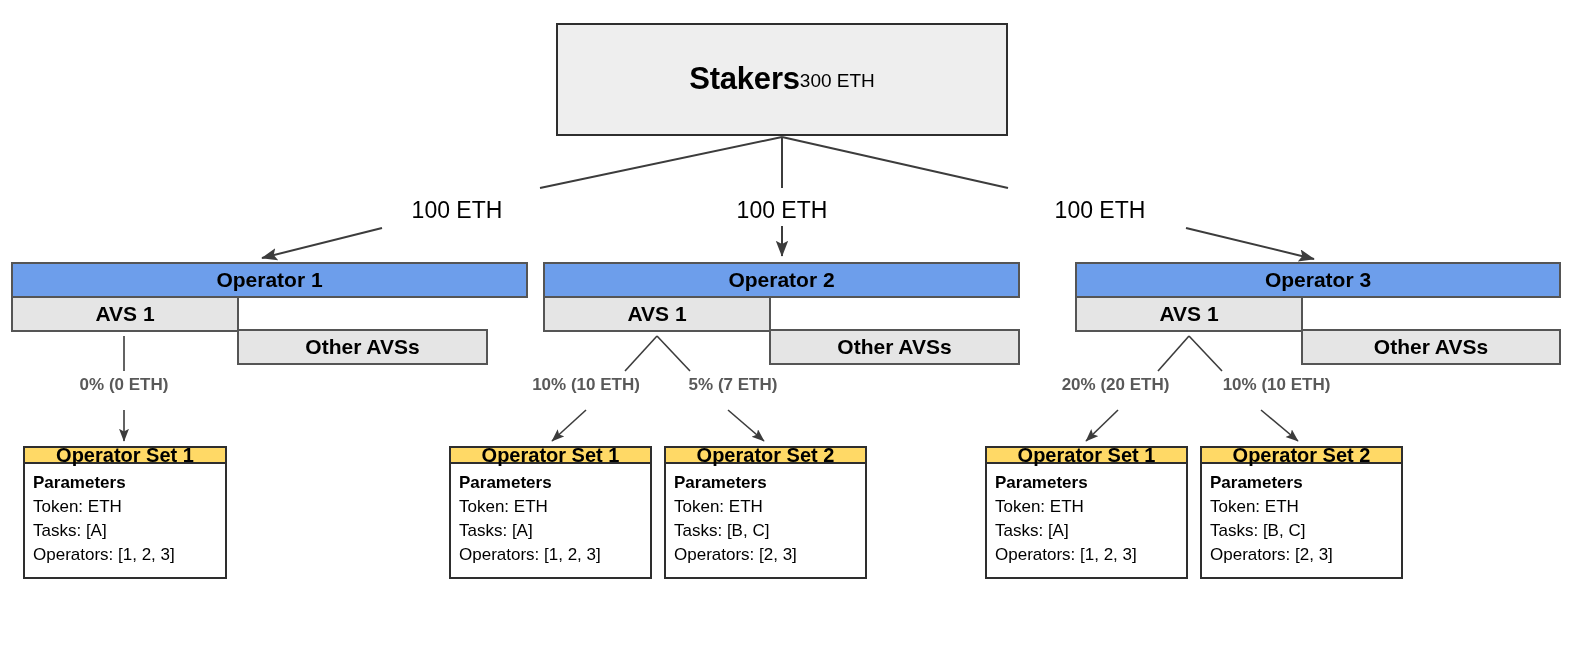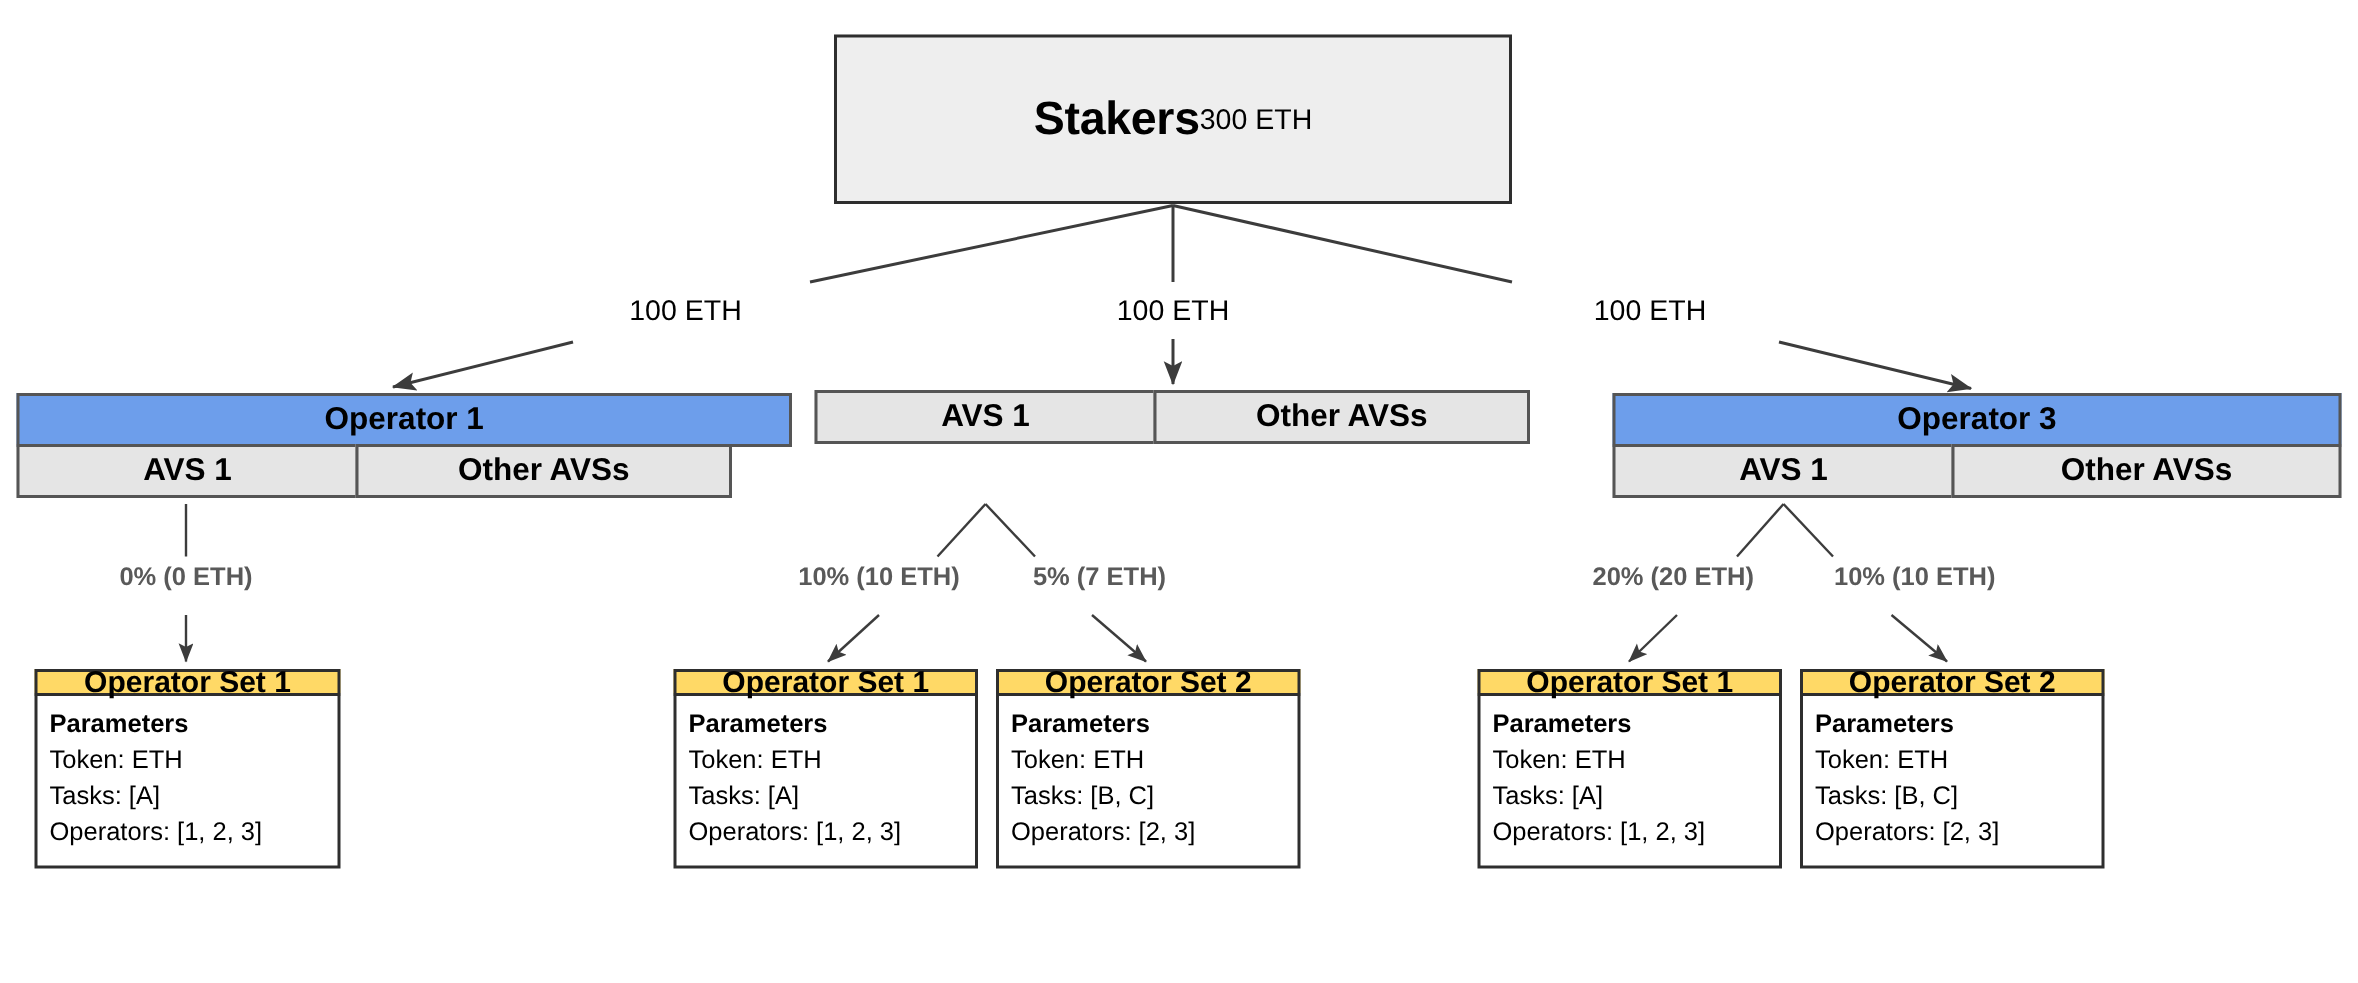"100 ETH" .eth-label { font-size: 19px -> 23px }
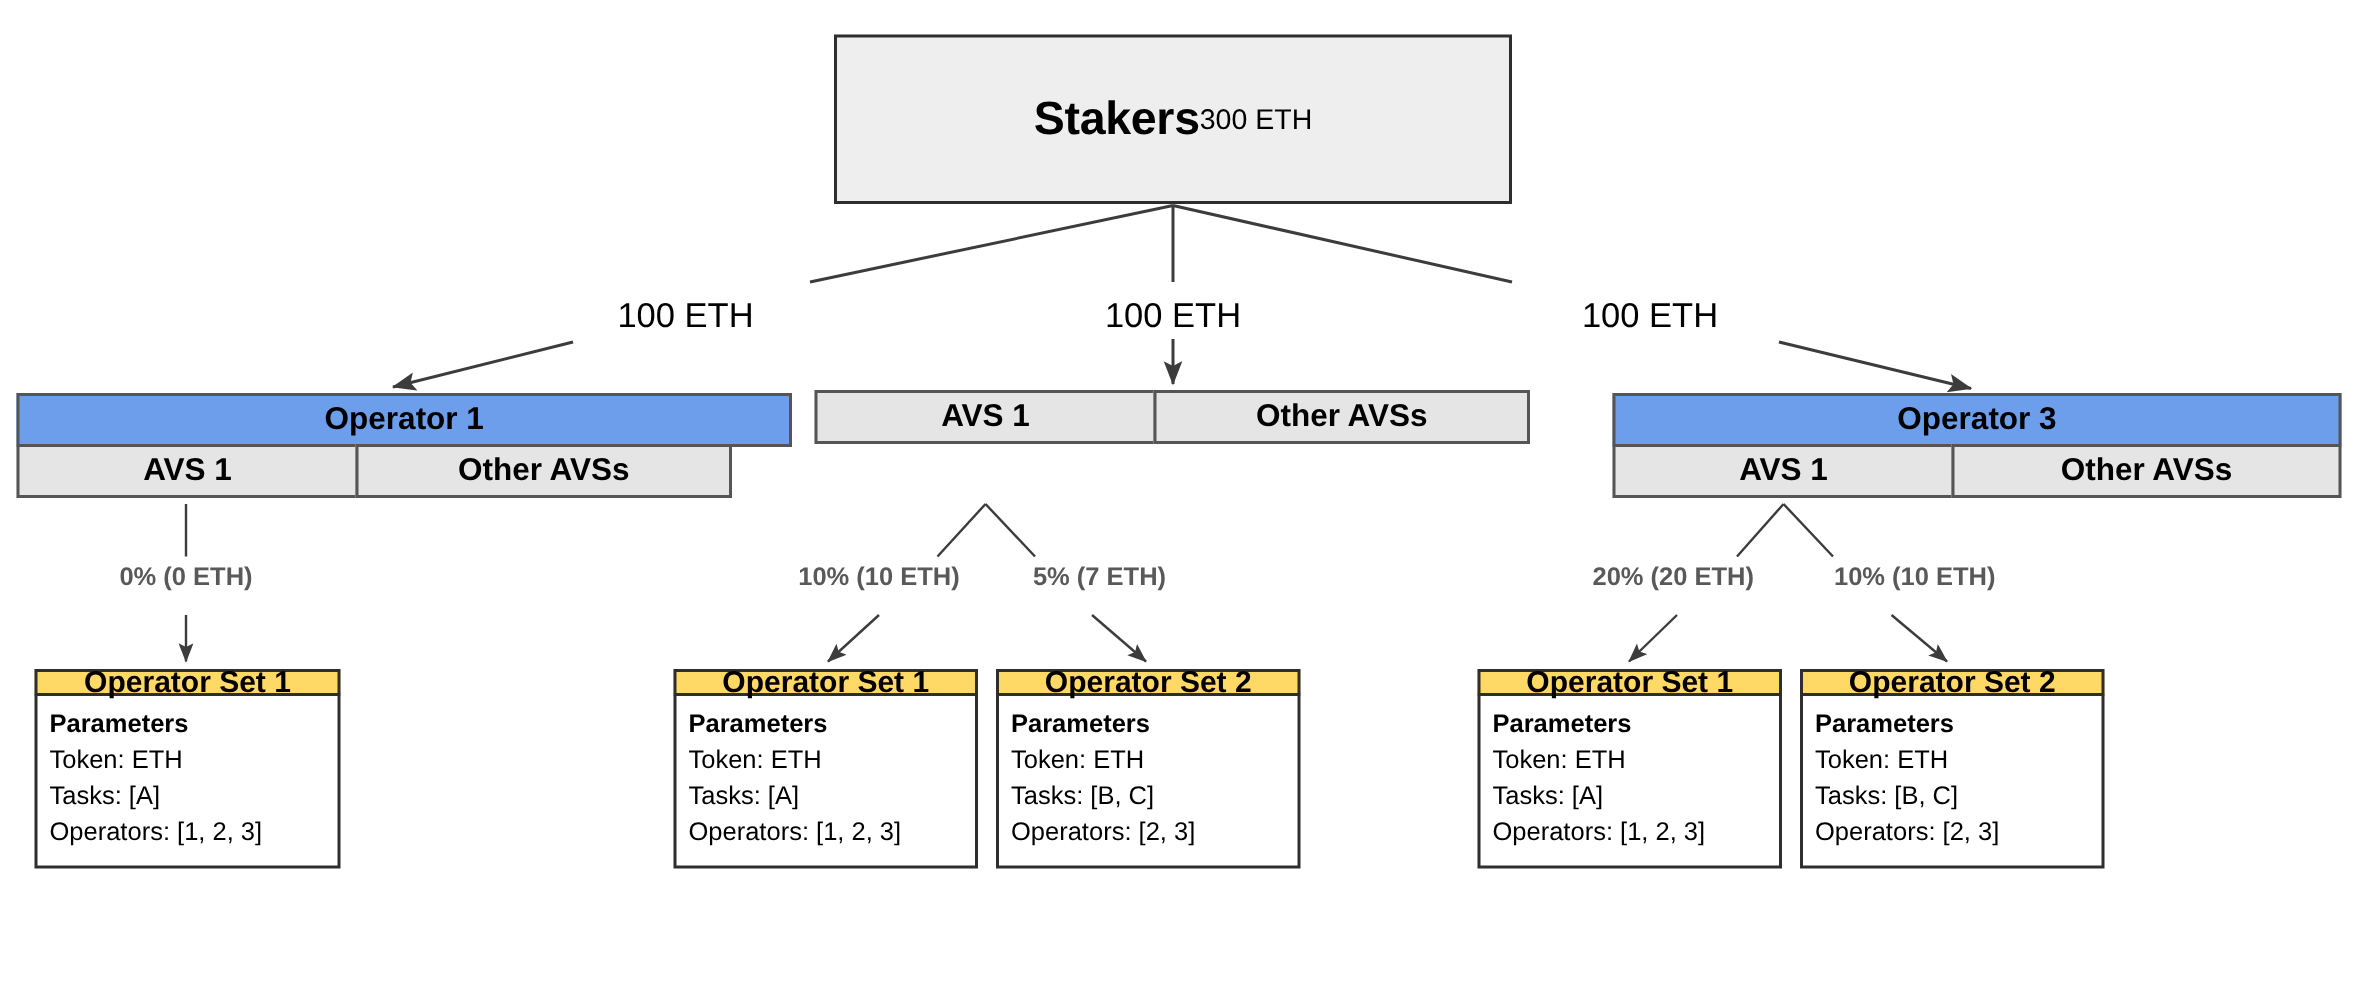"Operator 2" div.operator-header { html: none -> <div>Operator 2</div> }
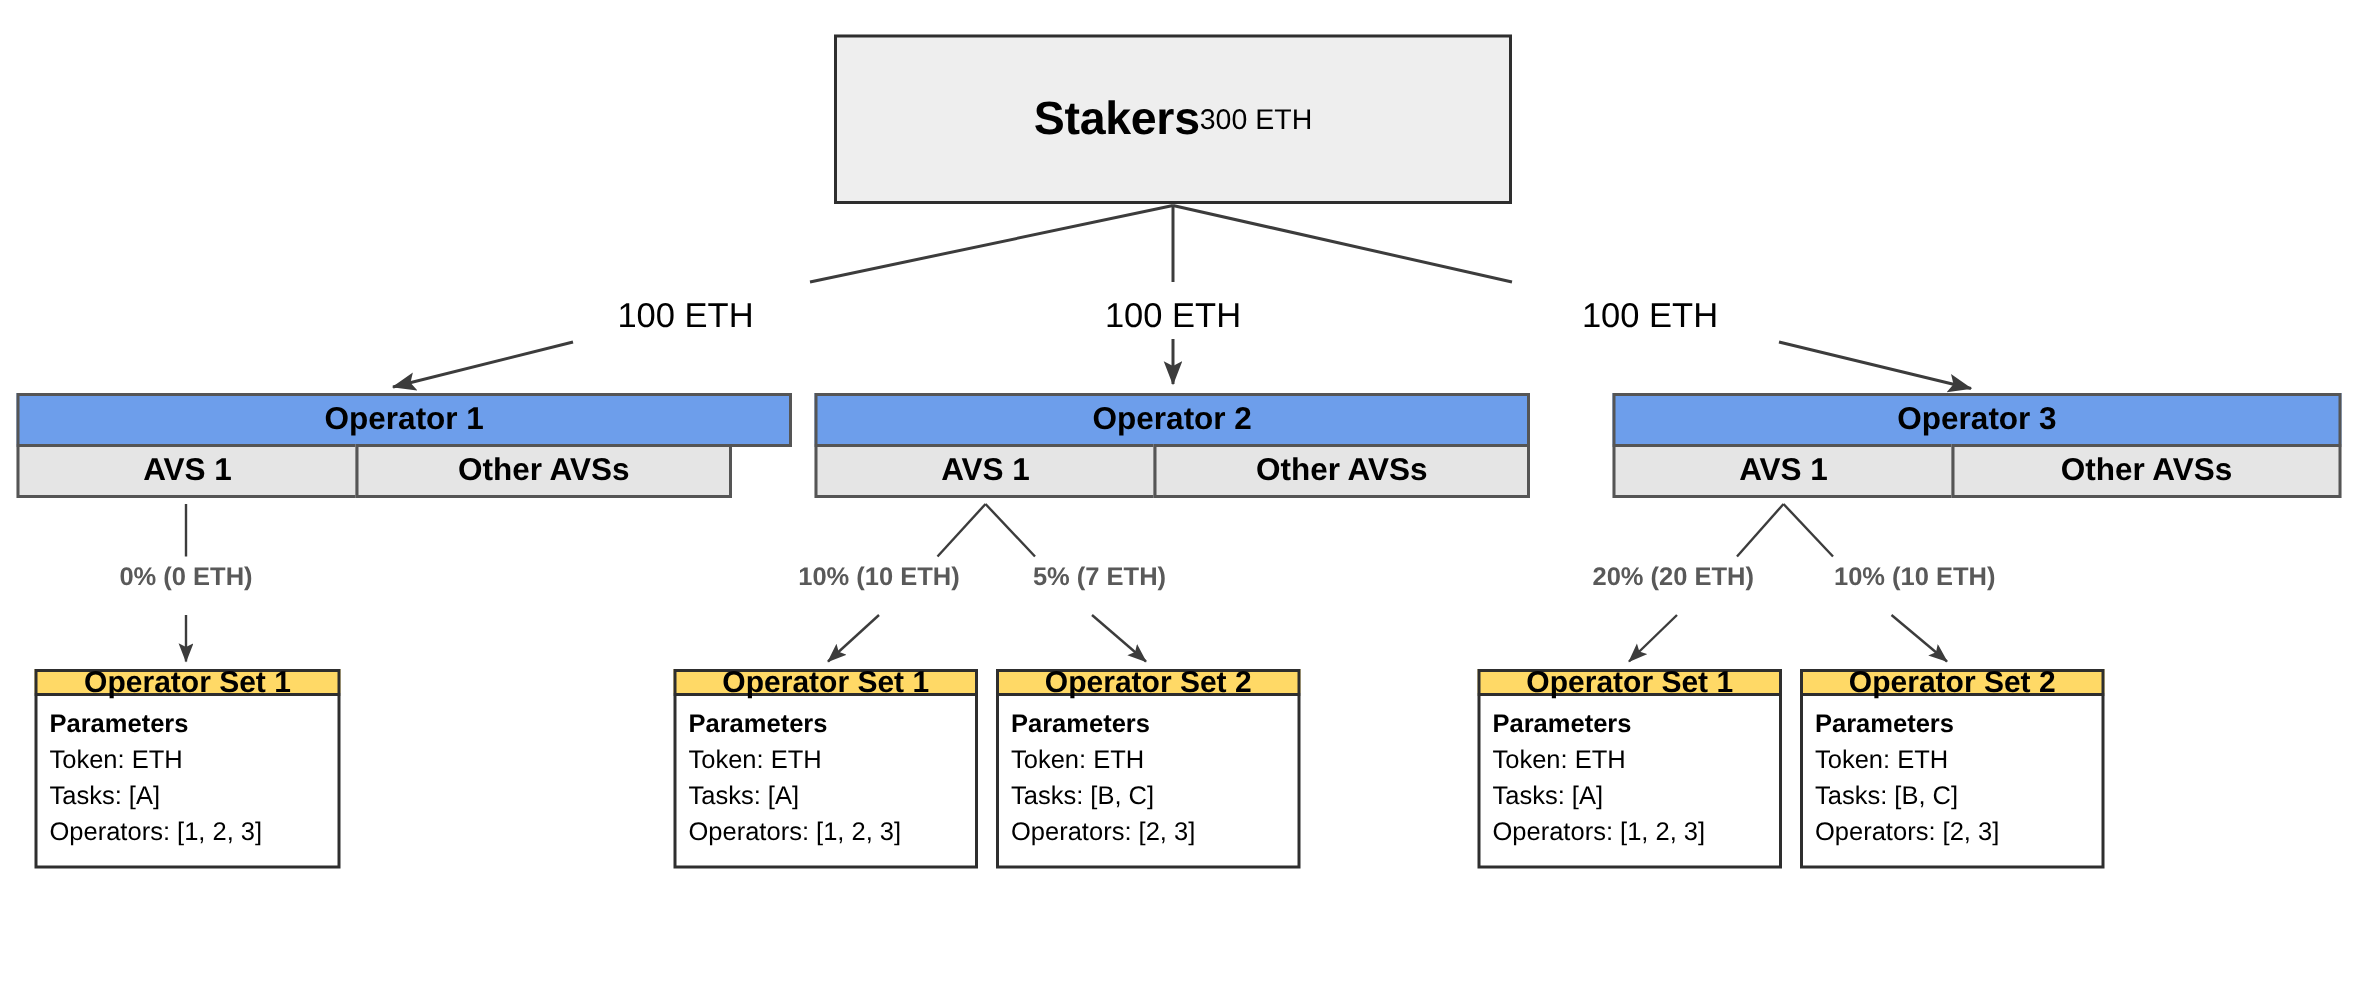"Other AVSs" .avs-cell.right { margin-top: none -> 33px }
